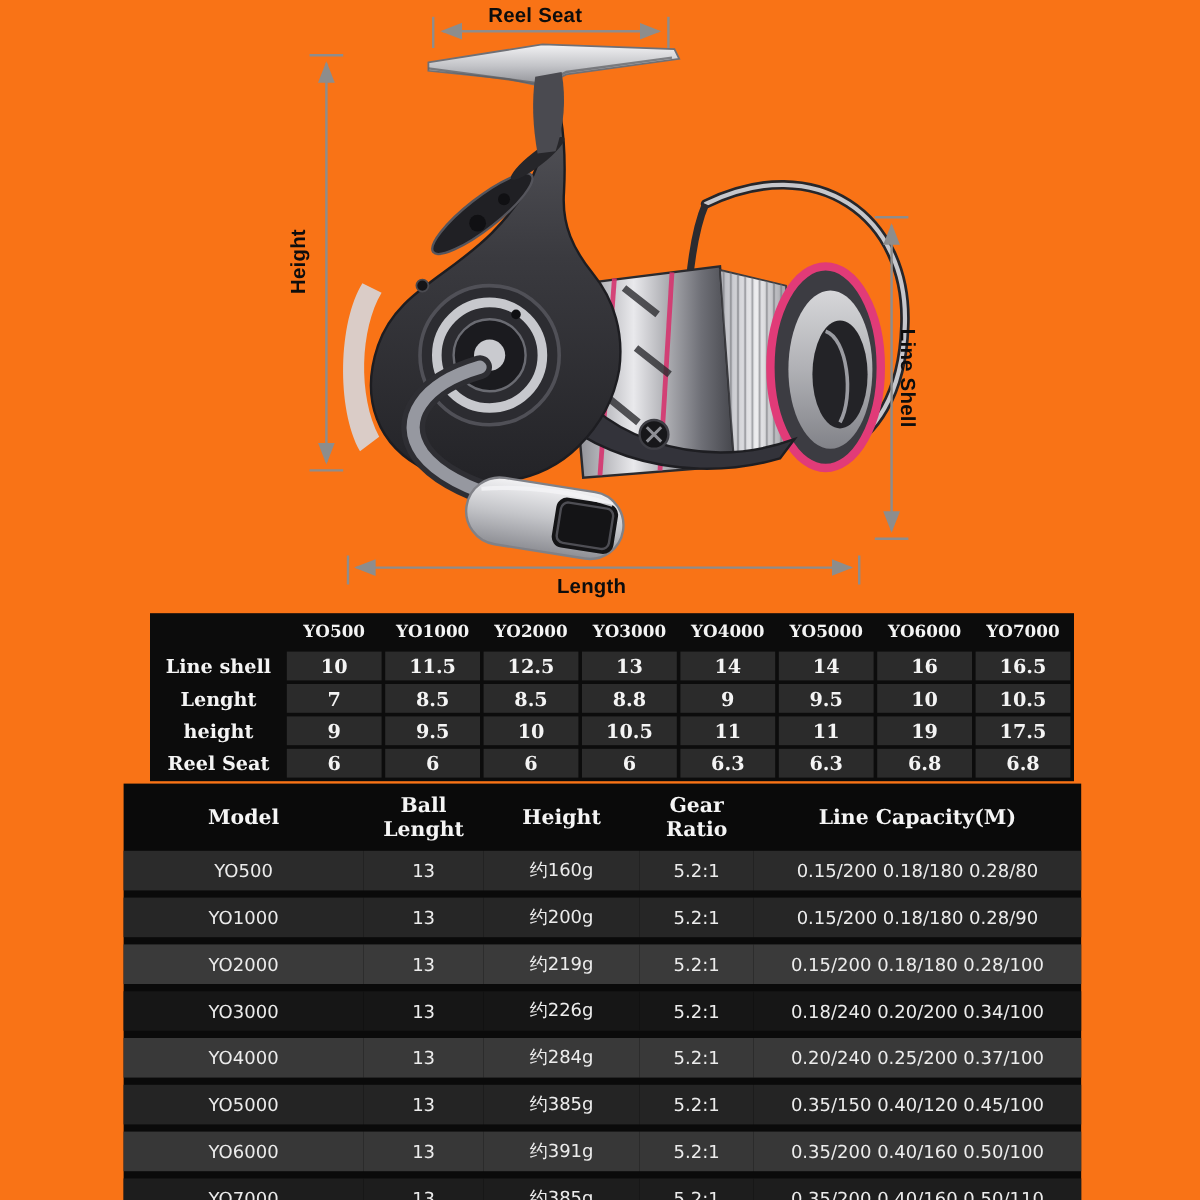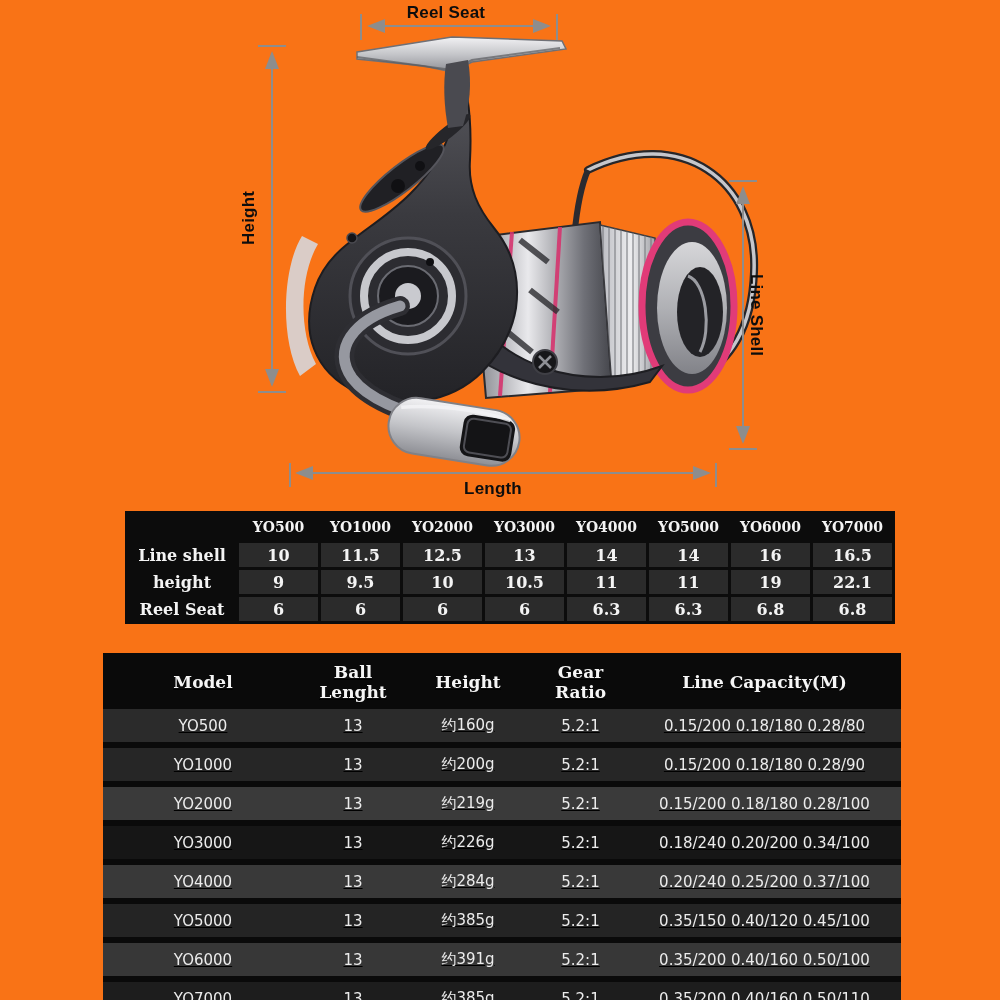"Lenght" tr { html: none -> <tr> <th>Lenght</th> <td>7</td> <td>8.5</td> <td>8.5</td> <td>8.8</td> <td>9</td> <td>9.5</td> <td>10</td> <td>10.5</td> </tr> }
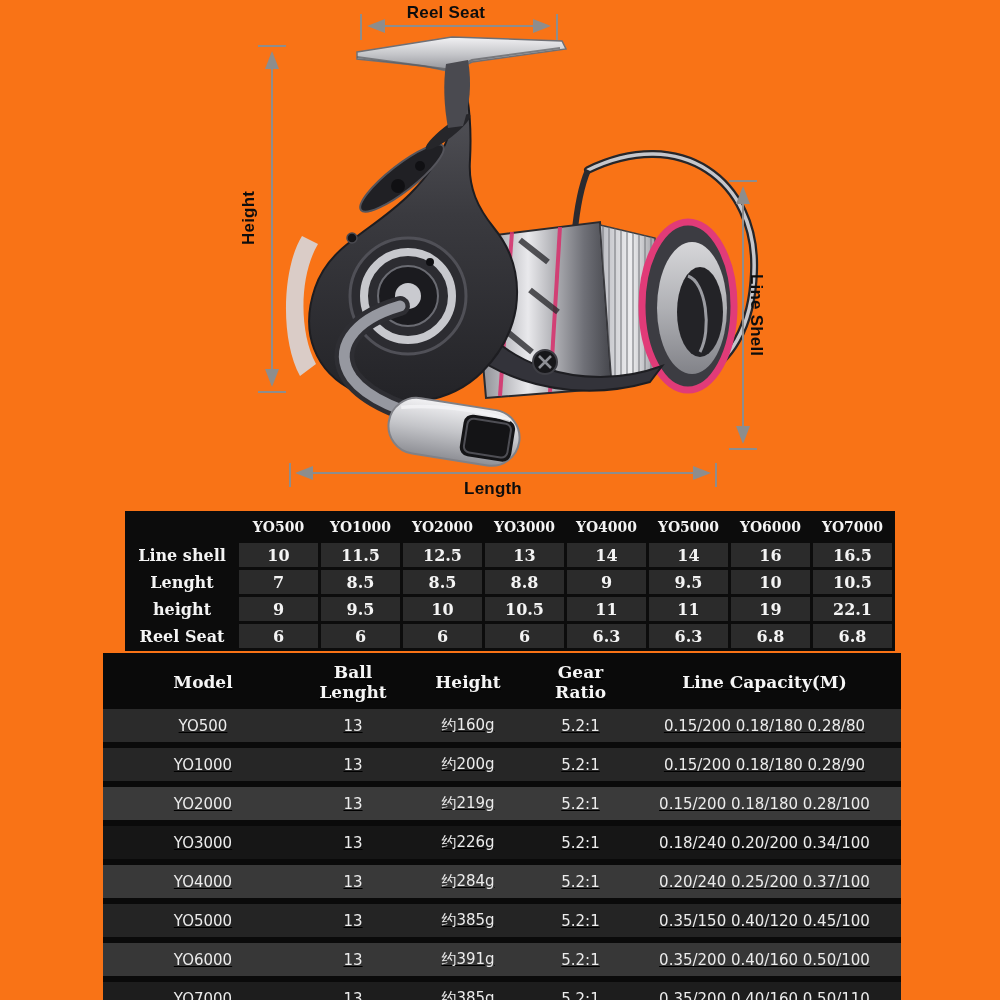"22.1" td { text: 22.1 -> 17.5 }
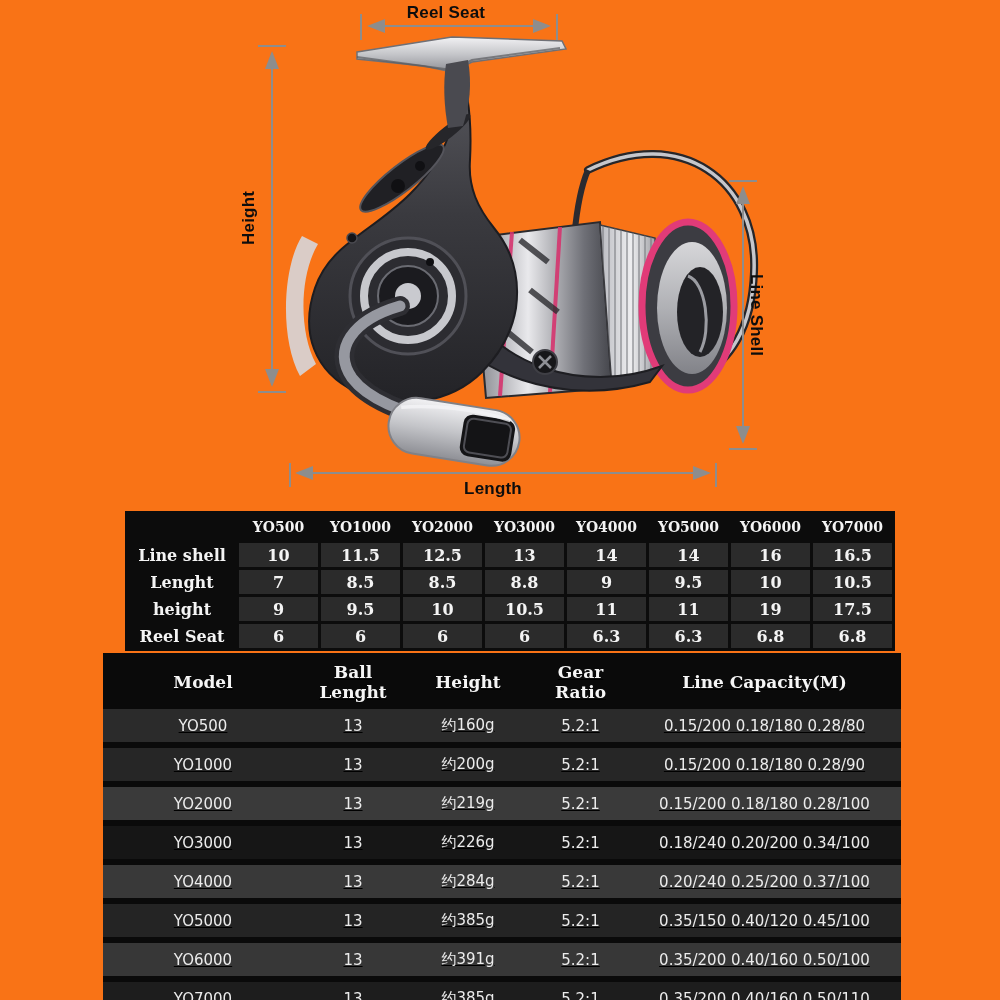"Model" #spec-table { text-decoration: underline -> none }
